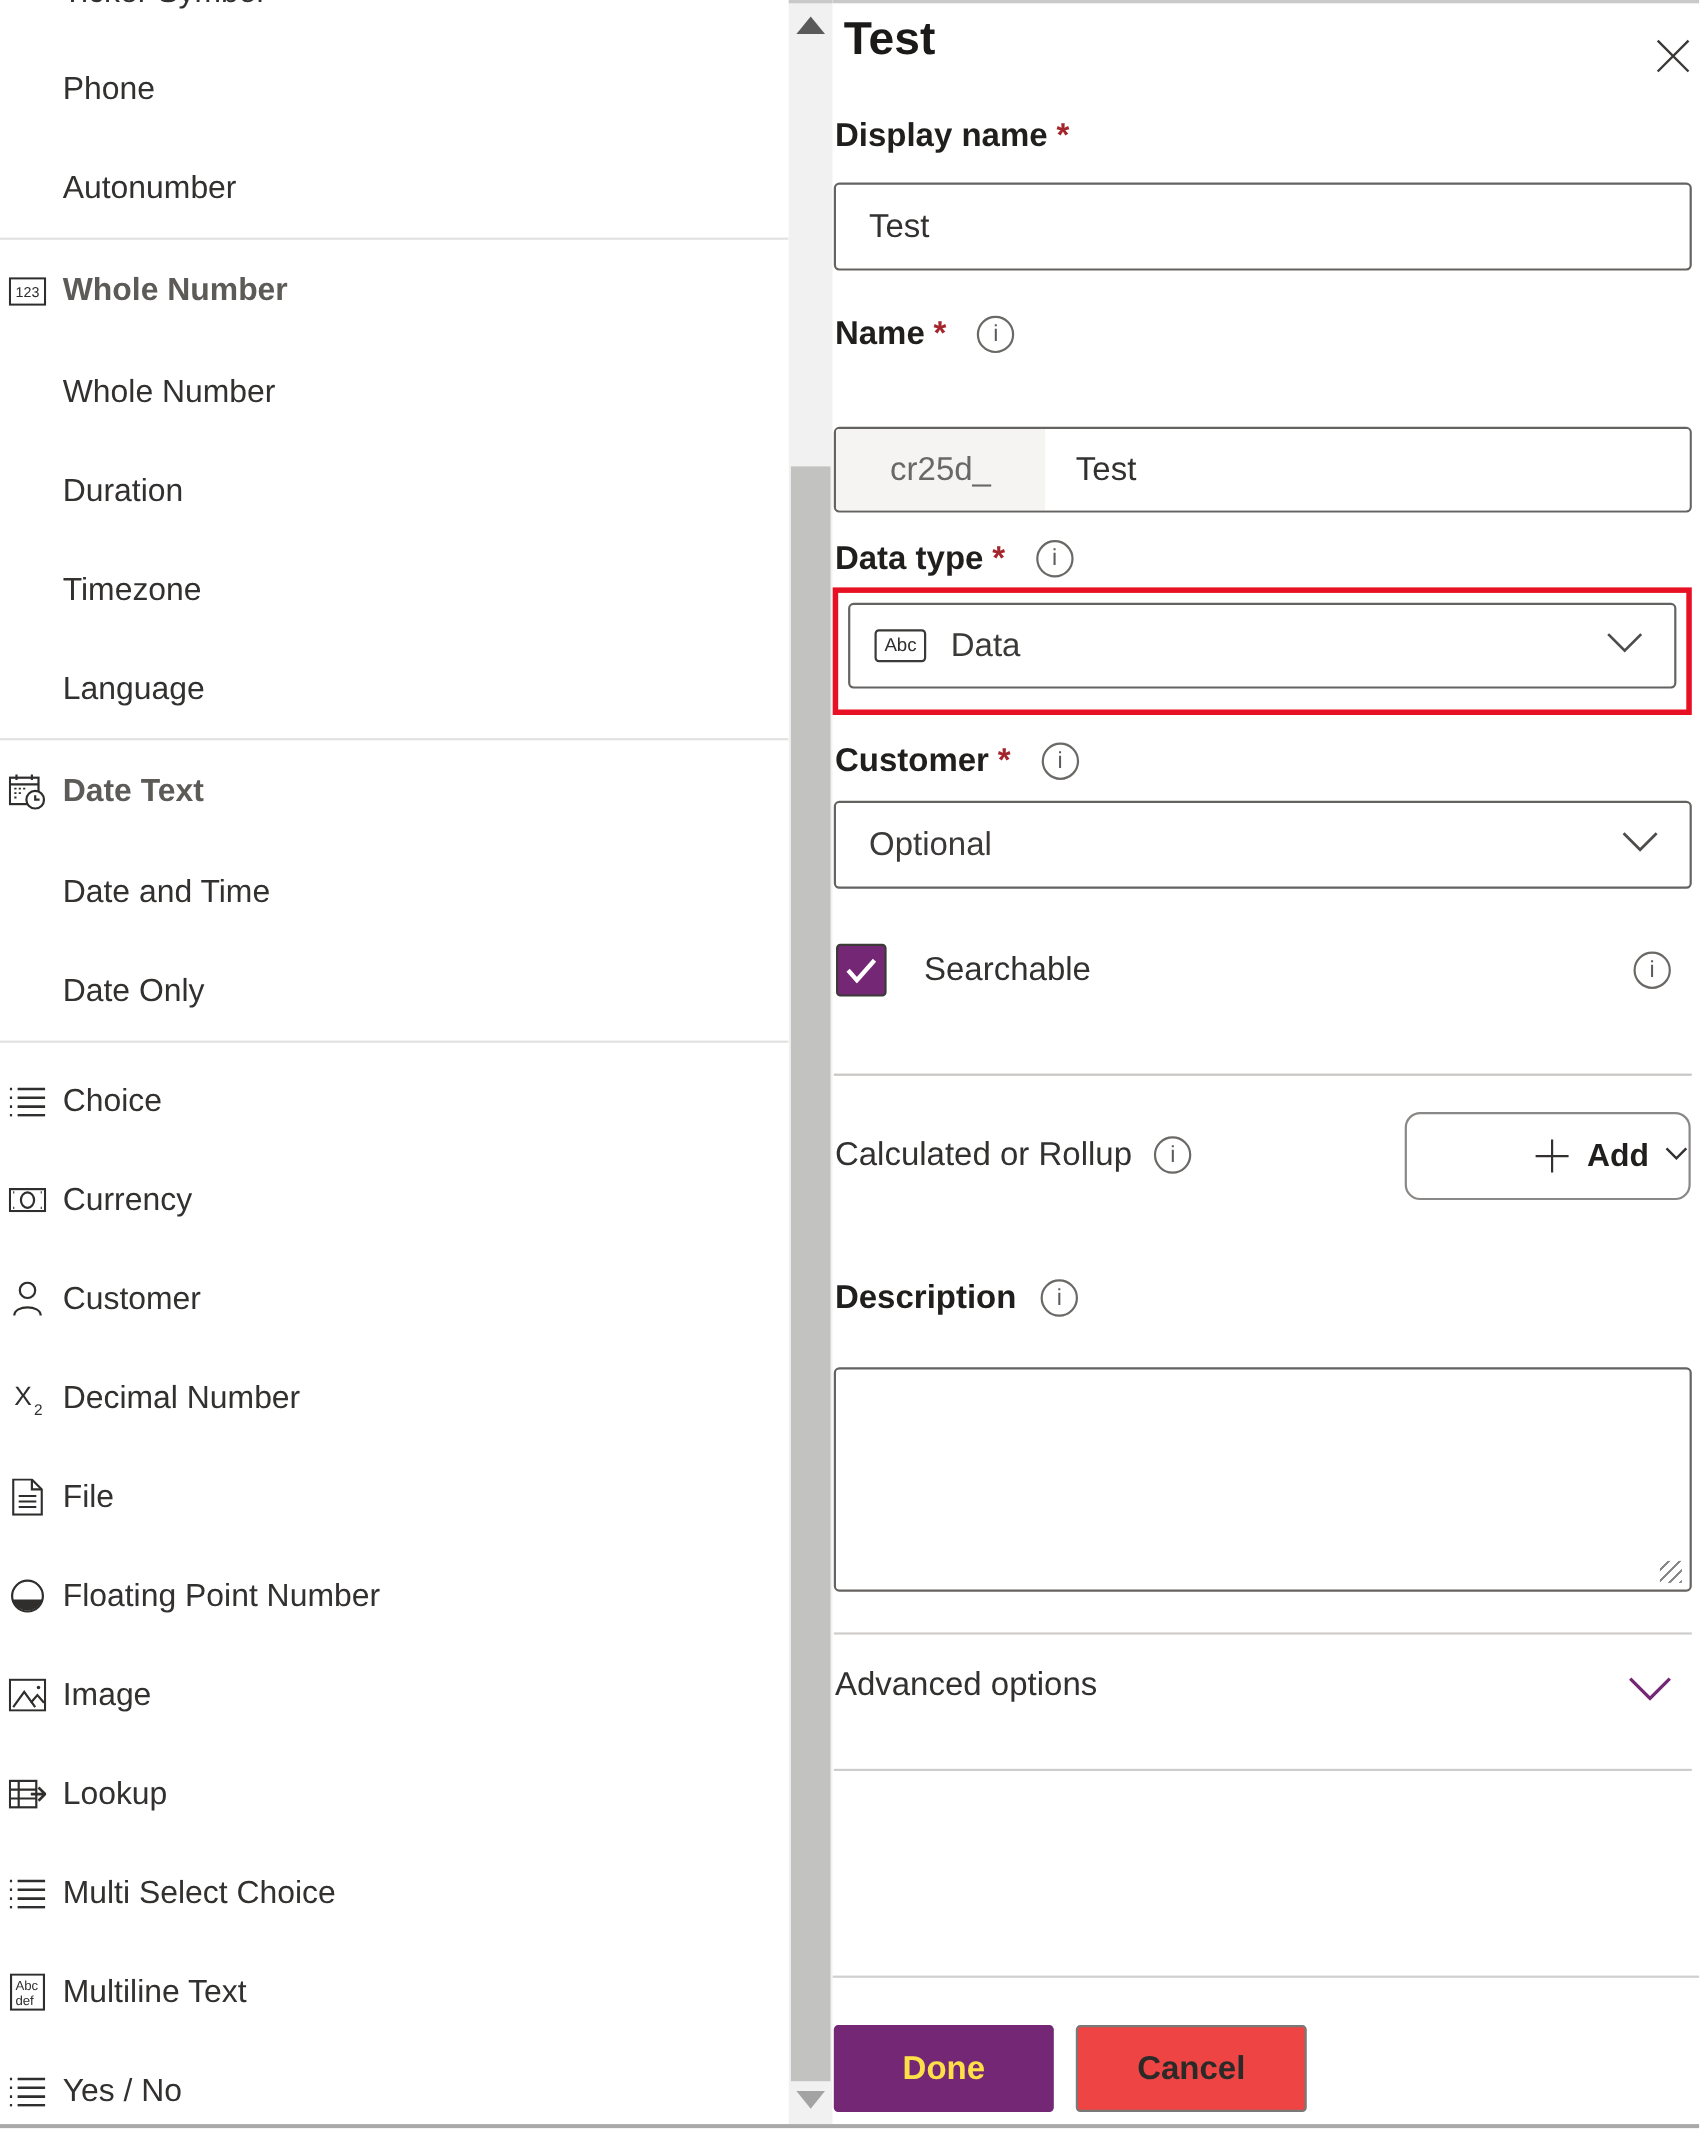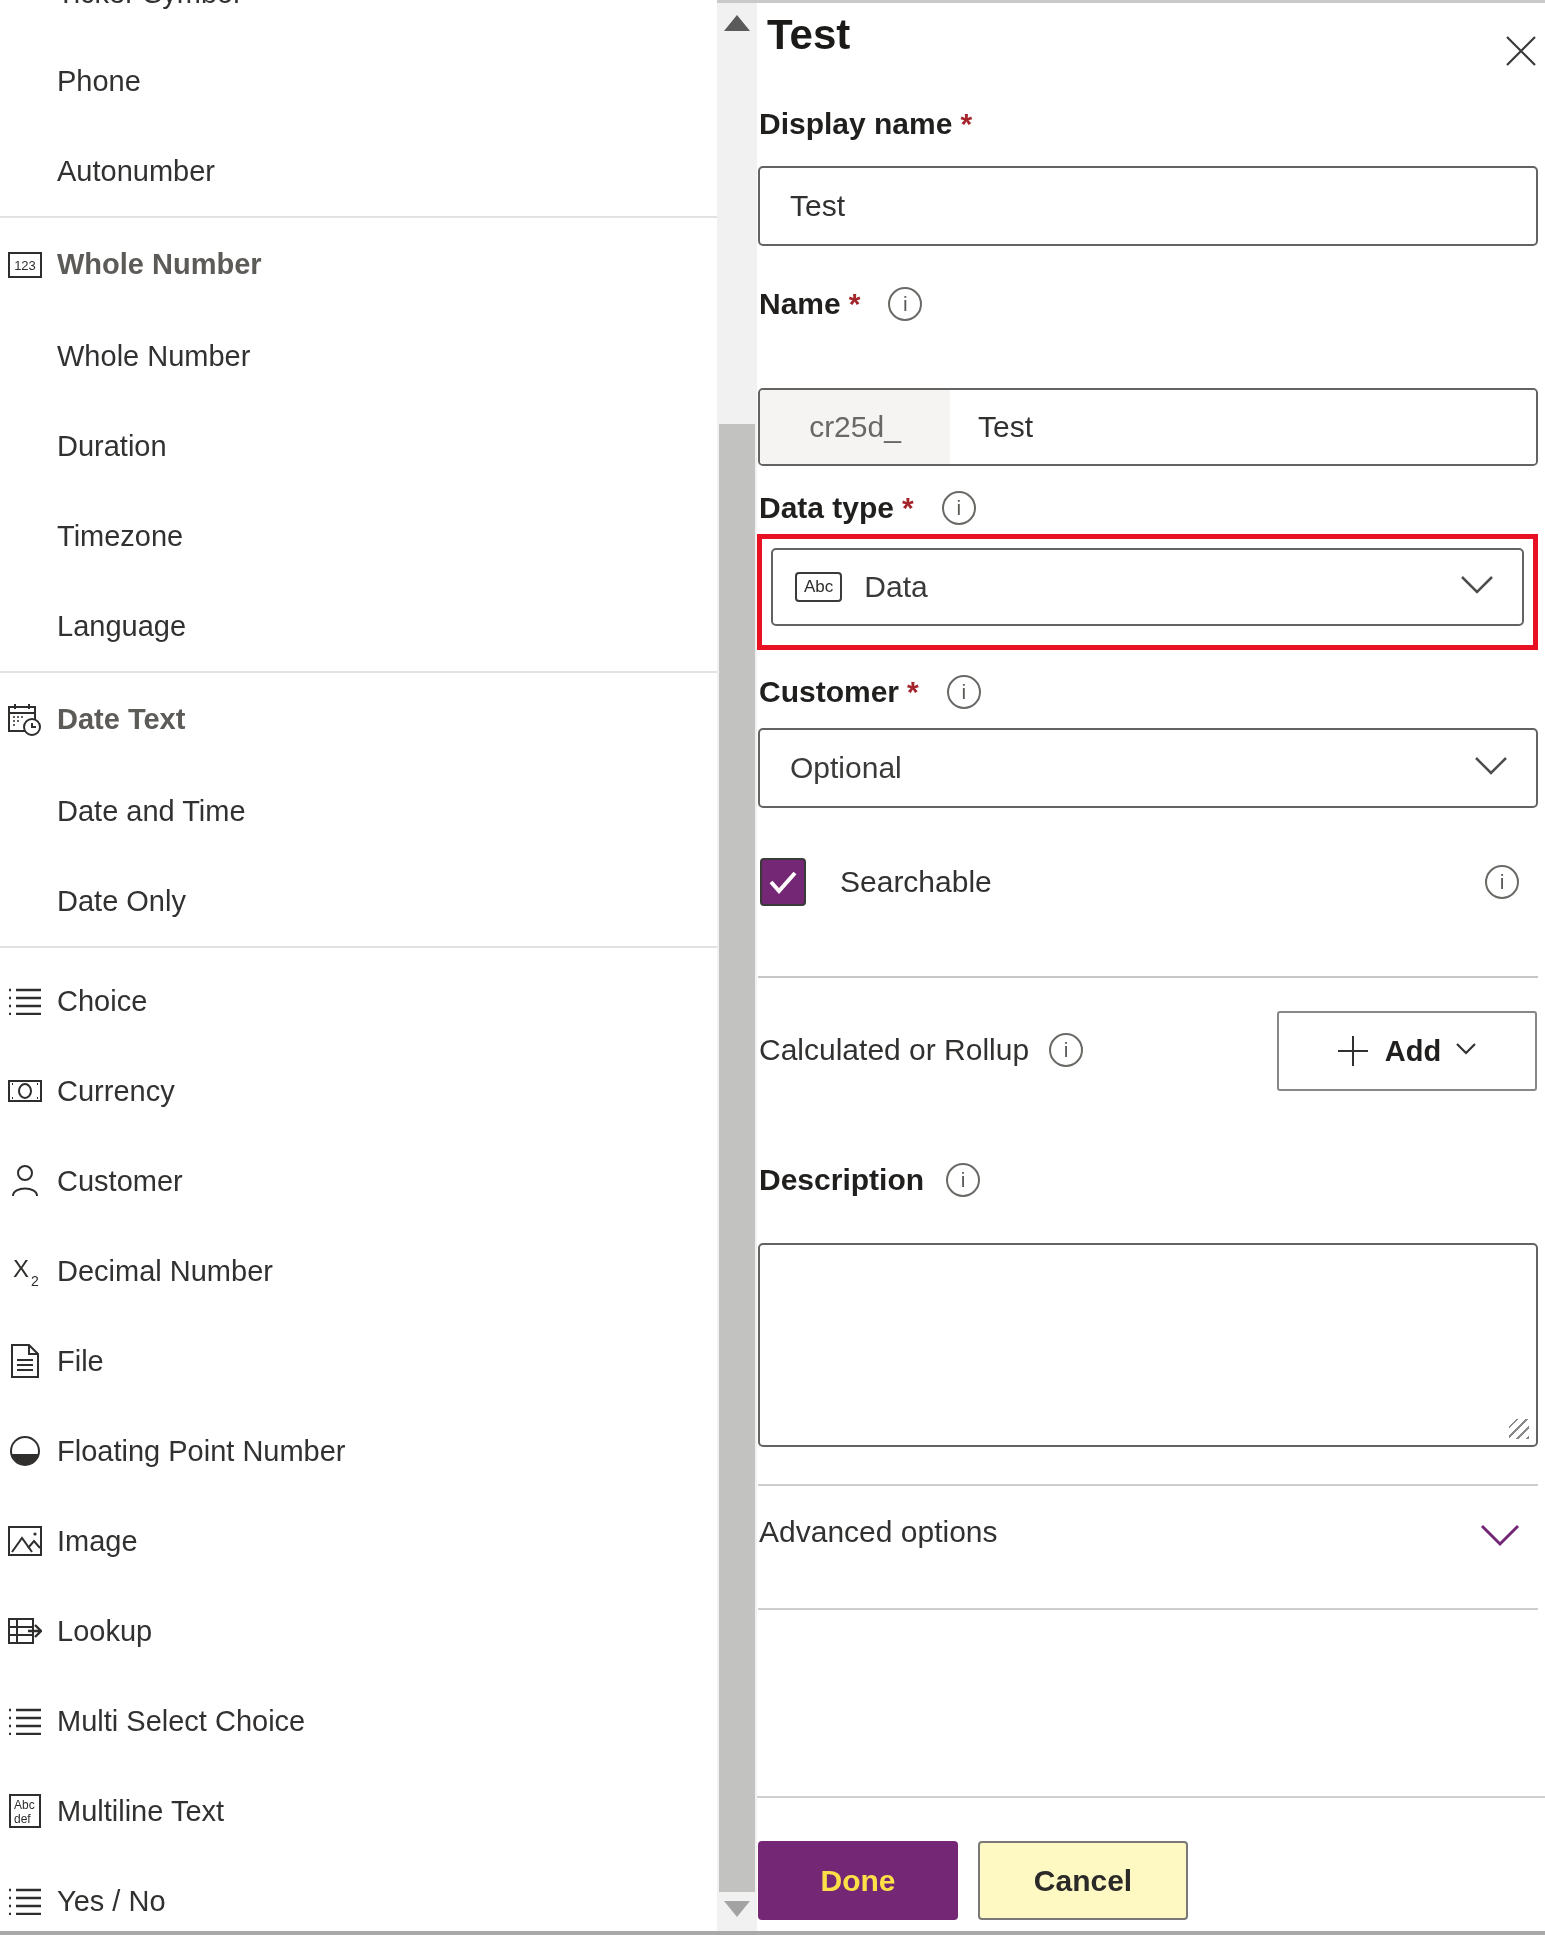"Add" .add-btn { border-radius: 3px -> 14px; justify-content: center -> flex-end }
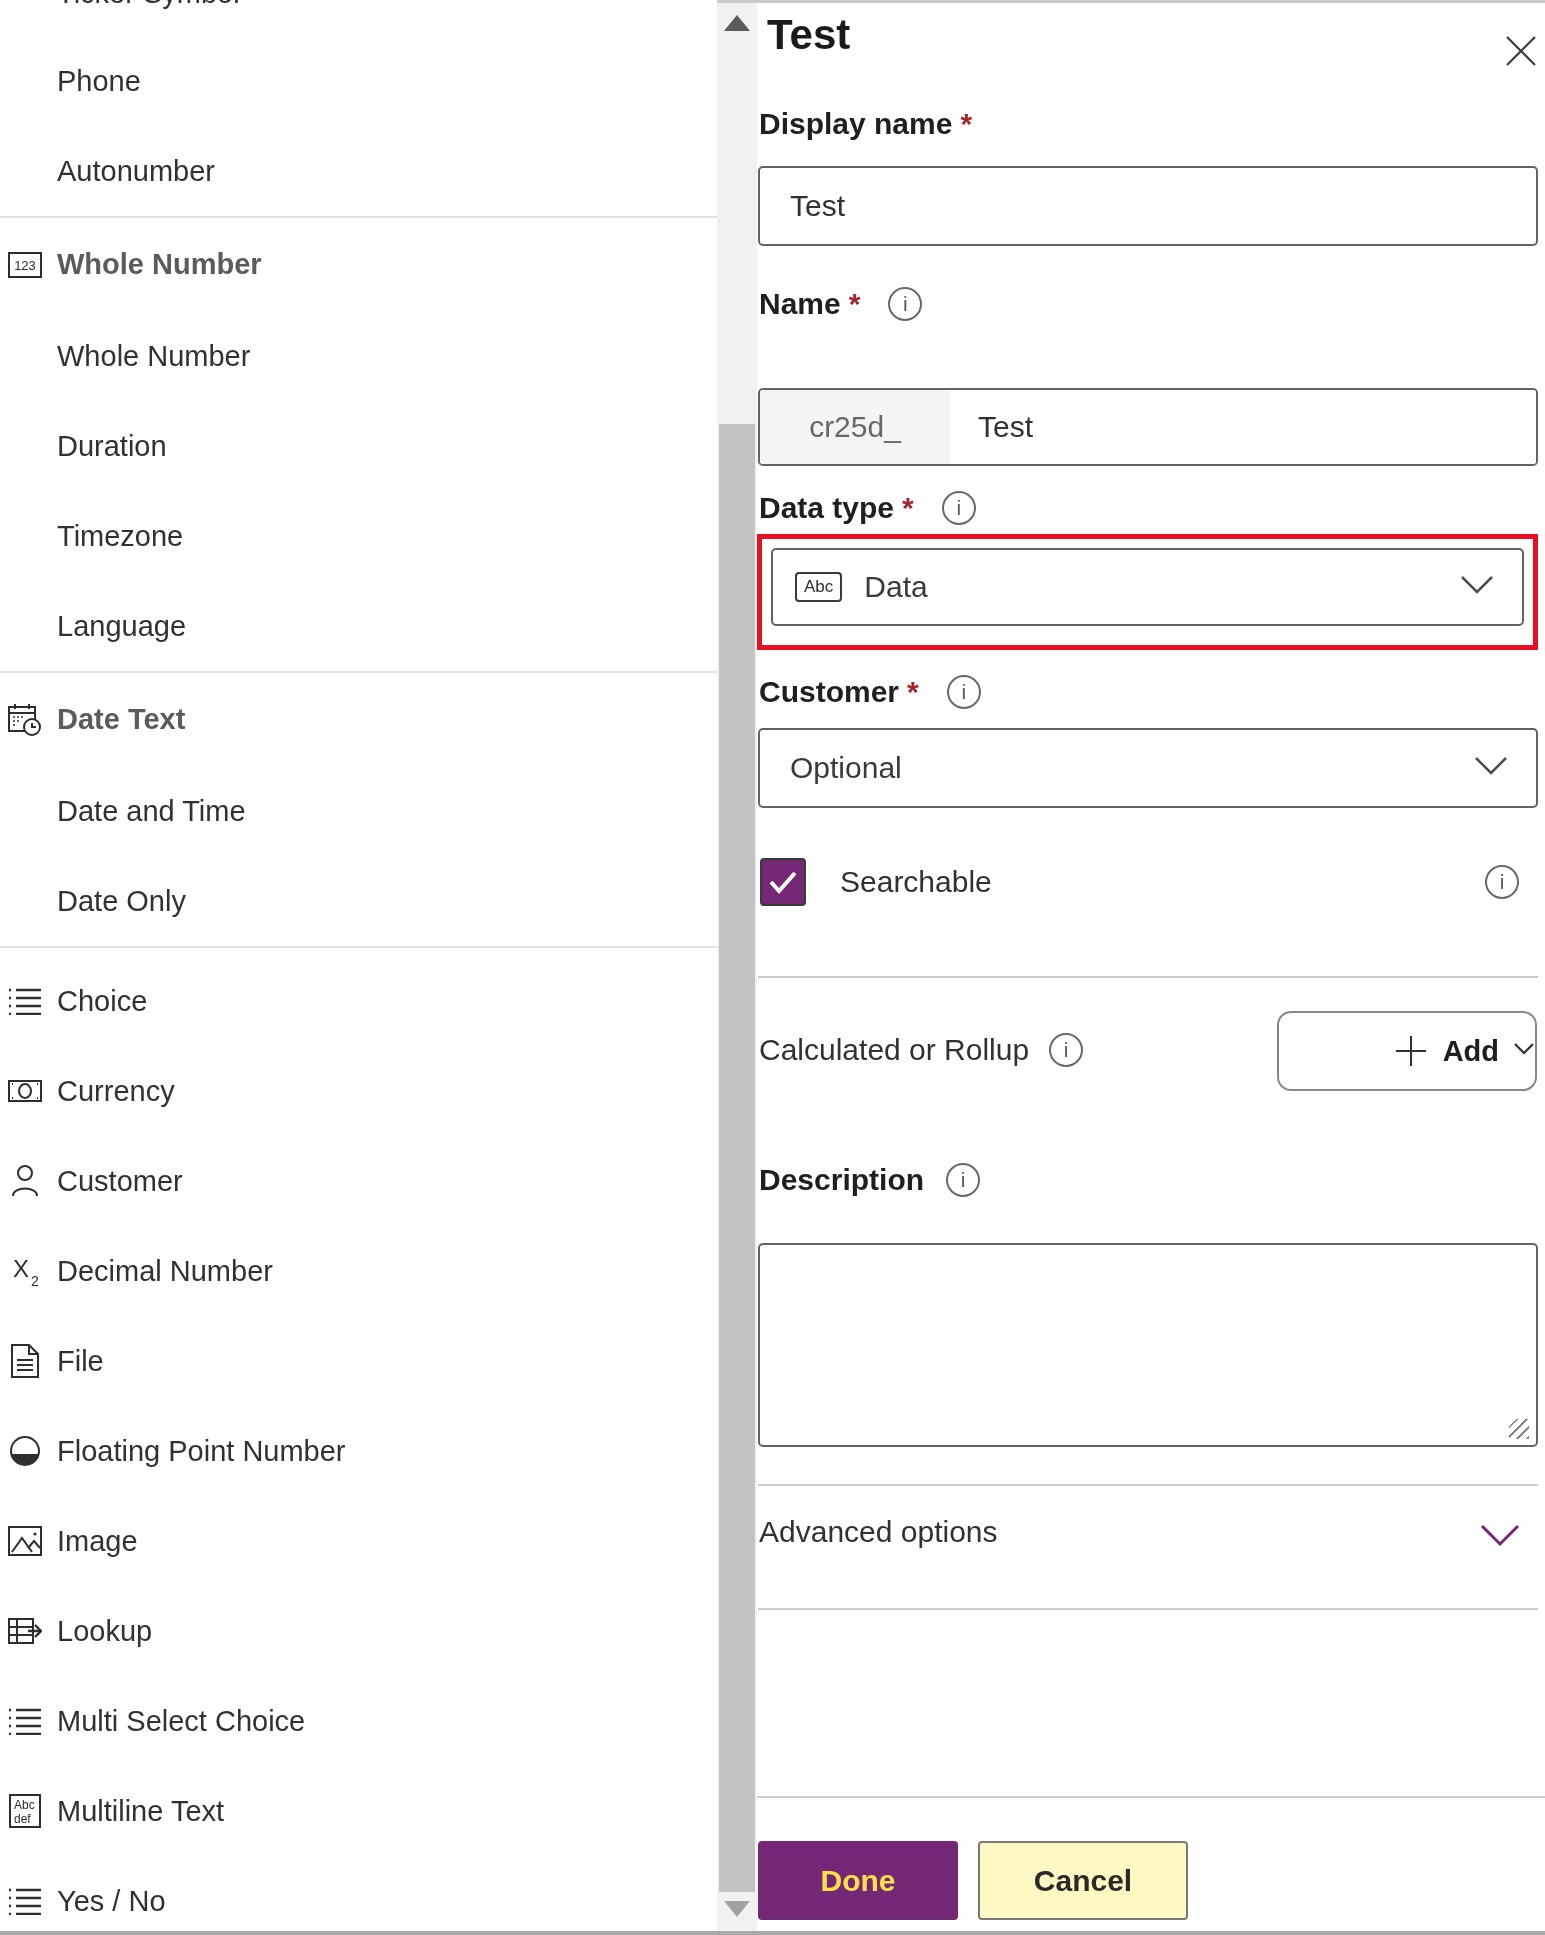"Cancel" .btn-cancel { background: #fef9c3 -> #ef4444 }
